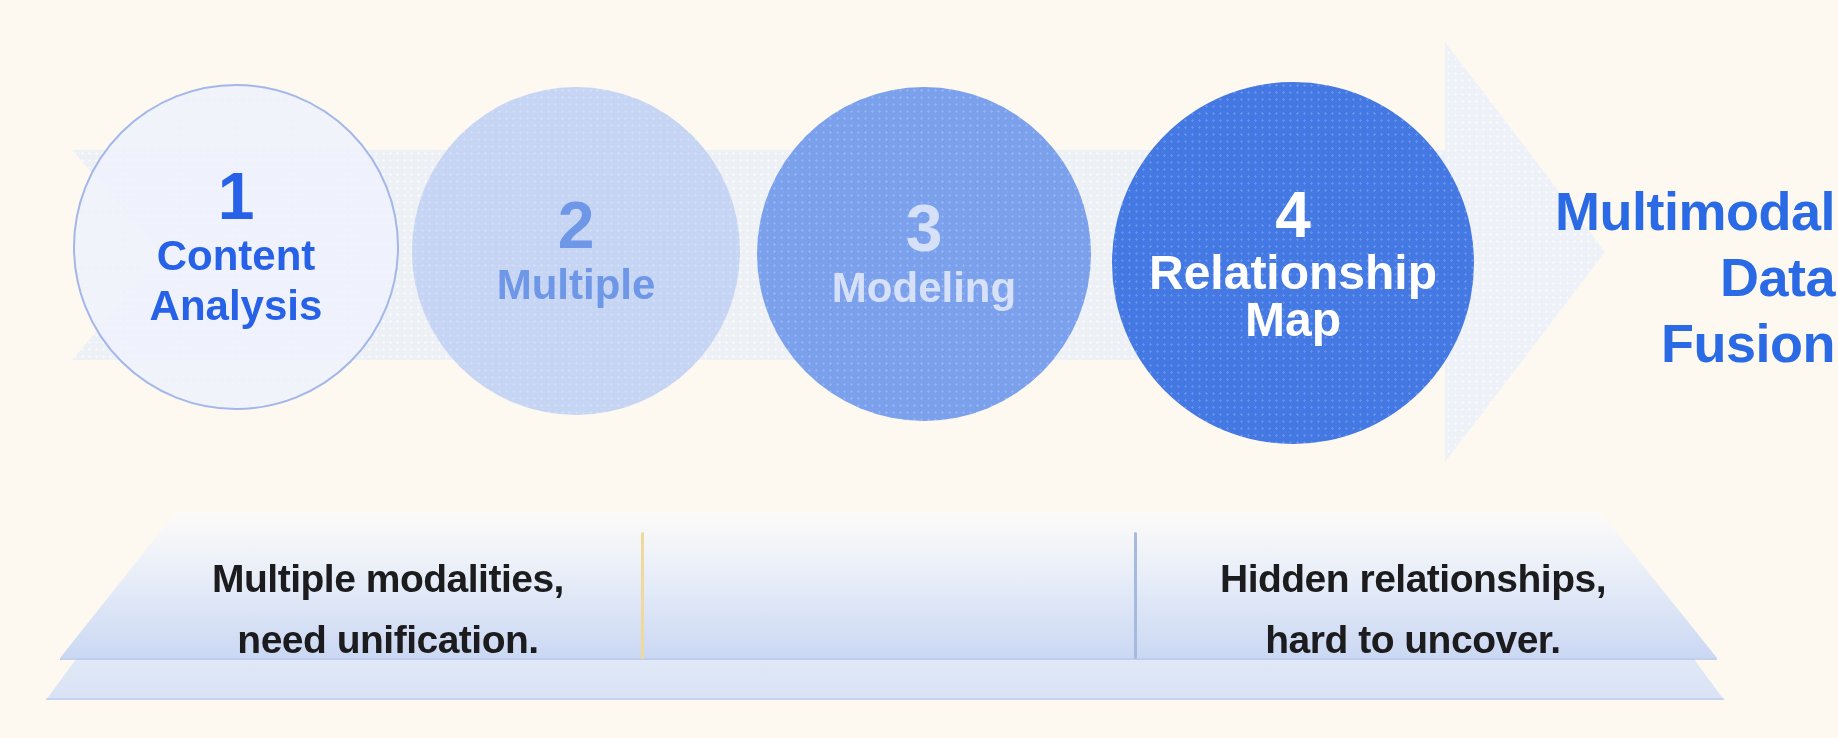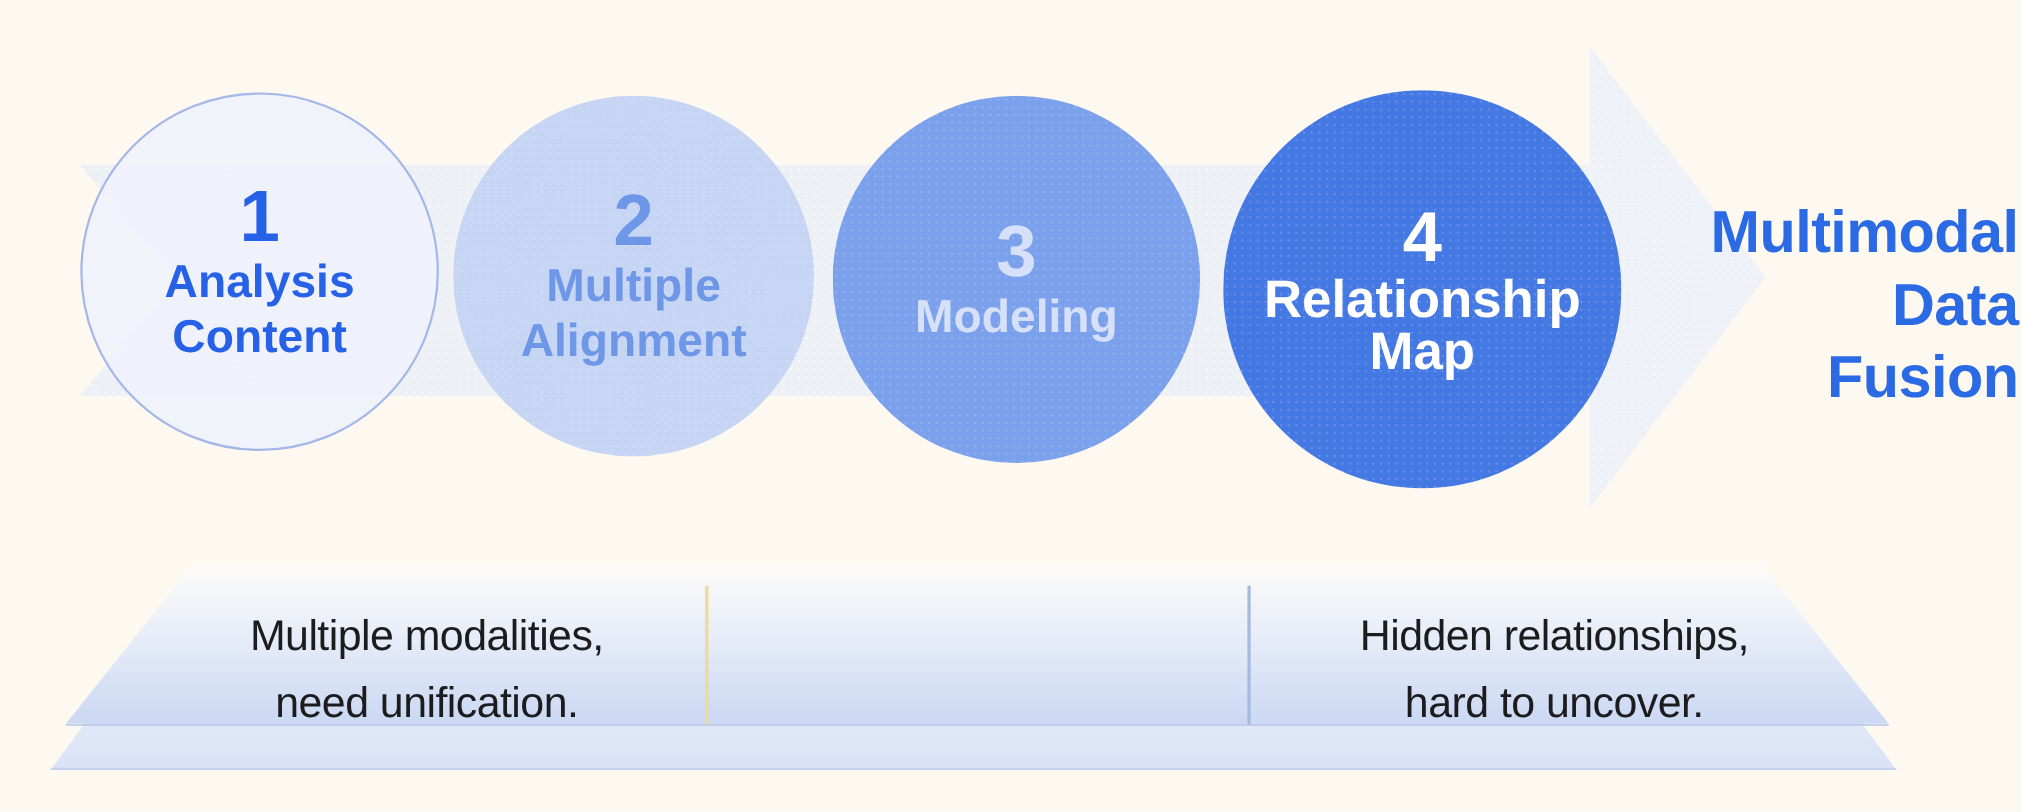"Analysis" div.lline { order: before "Content" -> after "Content" }
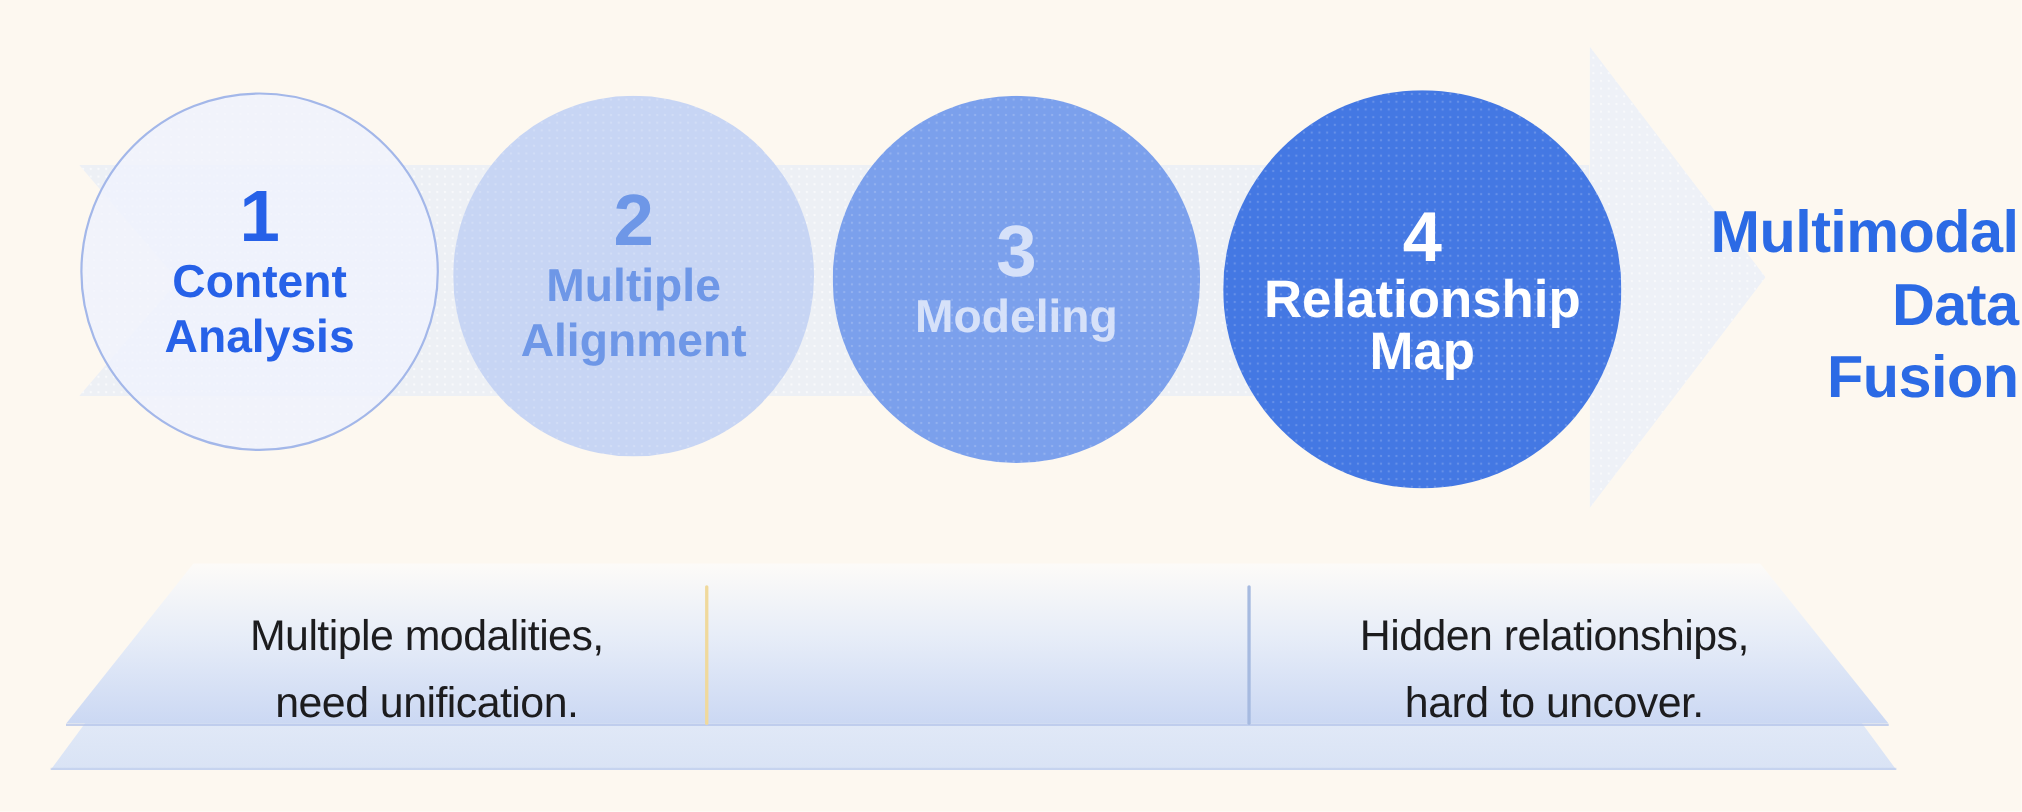"Alignment" div.lline { html: <div>Alignment</div> -> none }
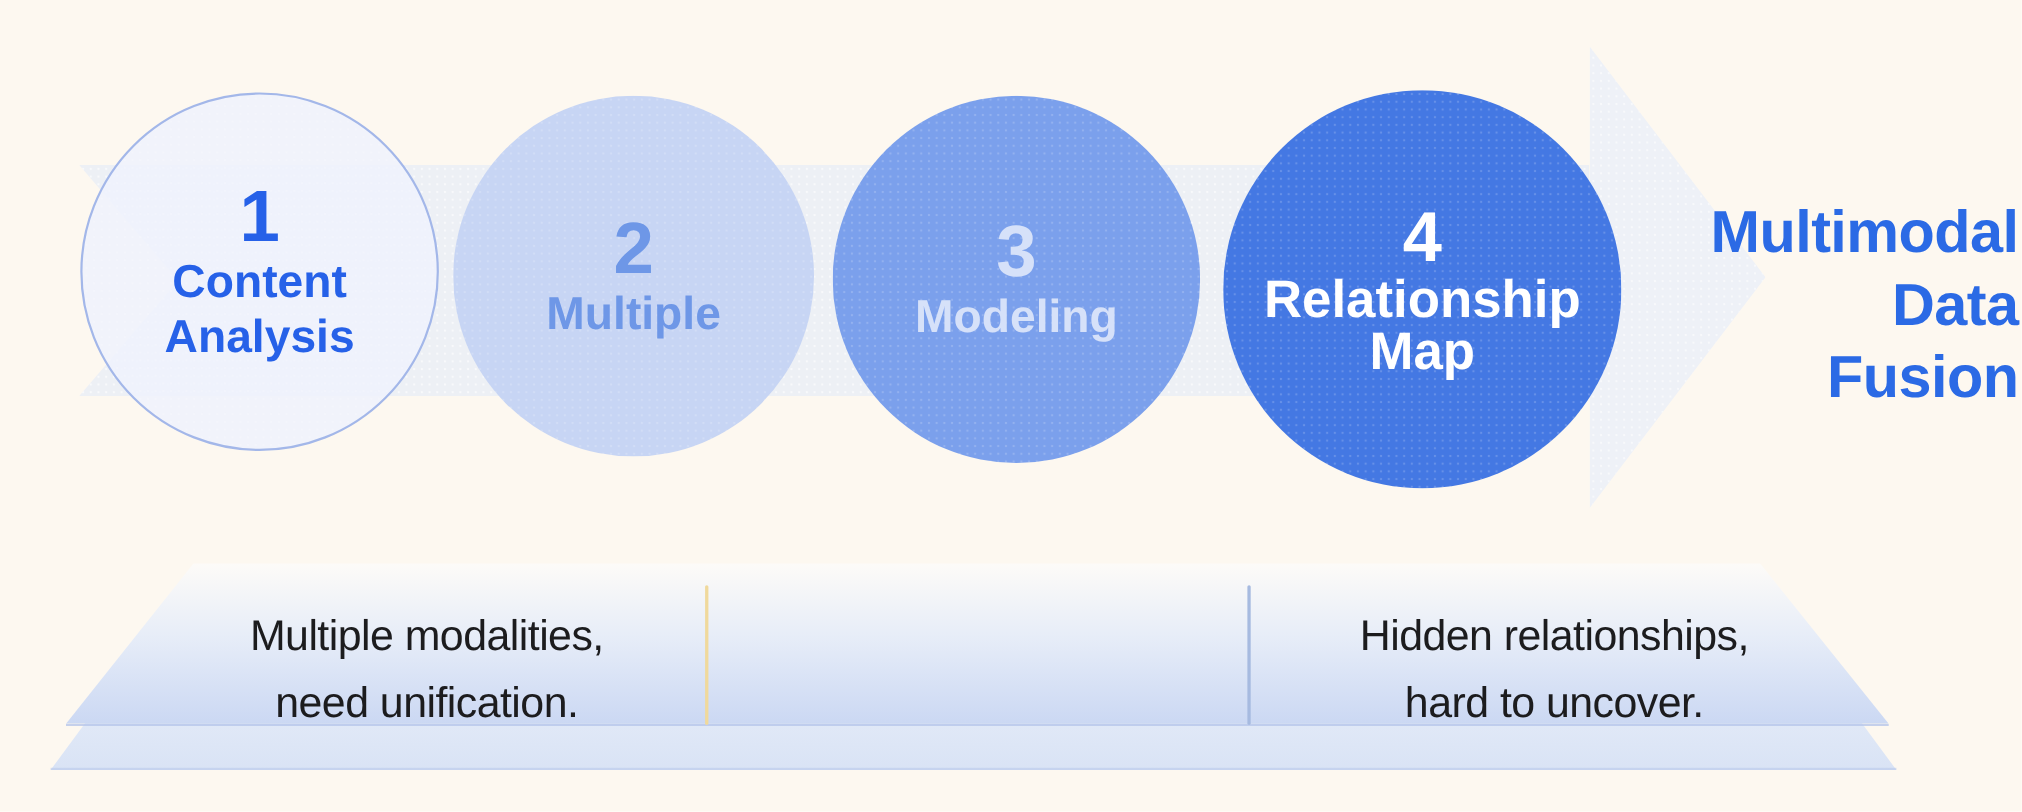"Multiple modalities," .caption { font-weight: 400 -> 700 }
